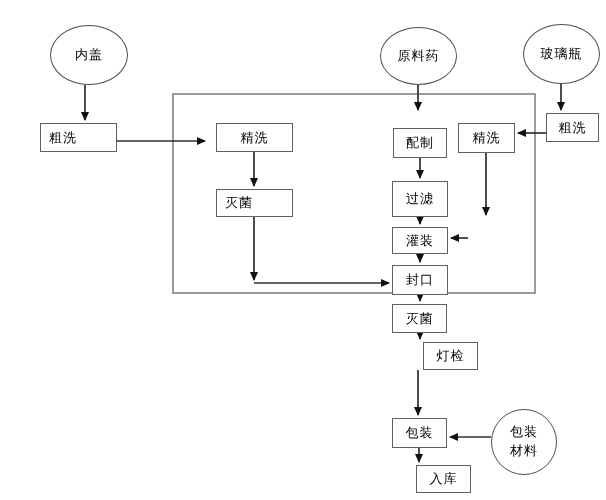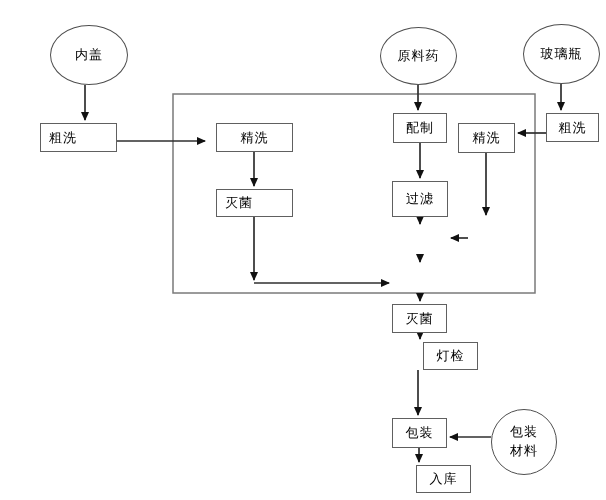"配制" div.node-box { top: 113px -> 128px }
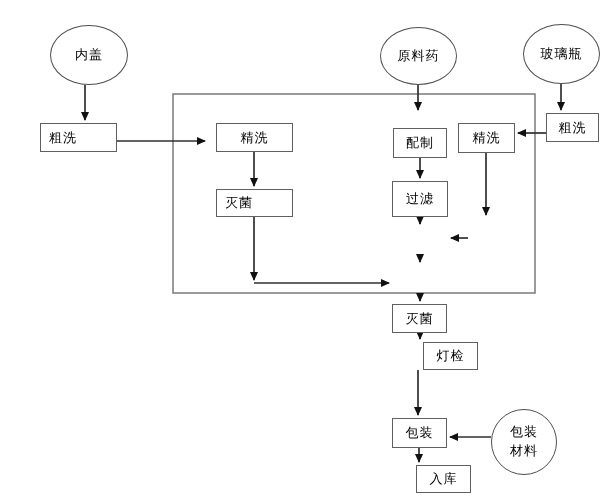"灌装" div.node-box { html: none -> <div>灌装</div> }
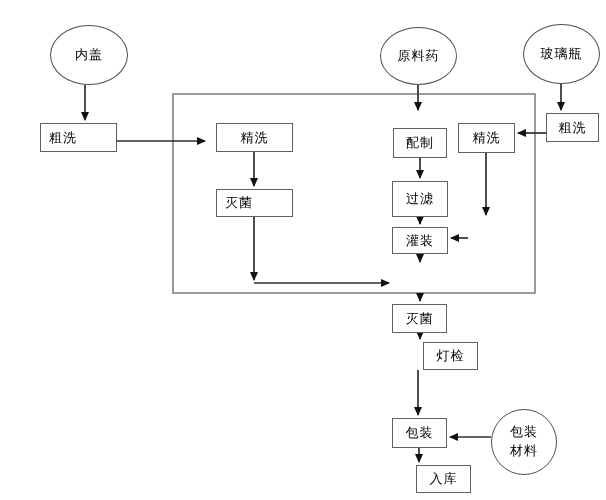"封口" div.node-box { html: none -> <div>封口</div> }
